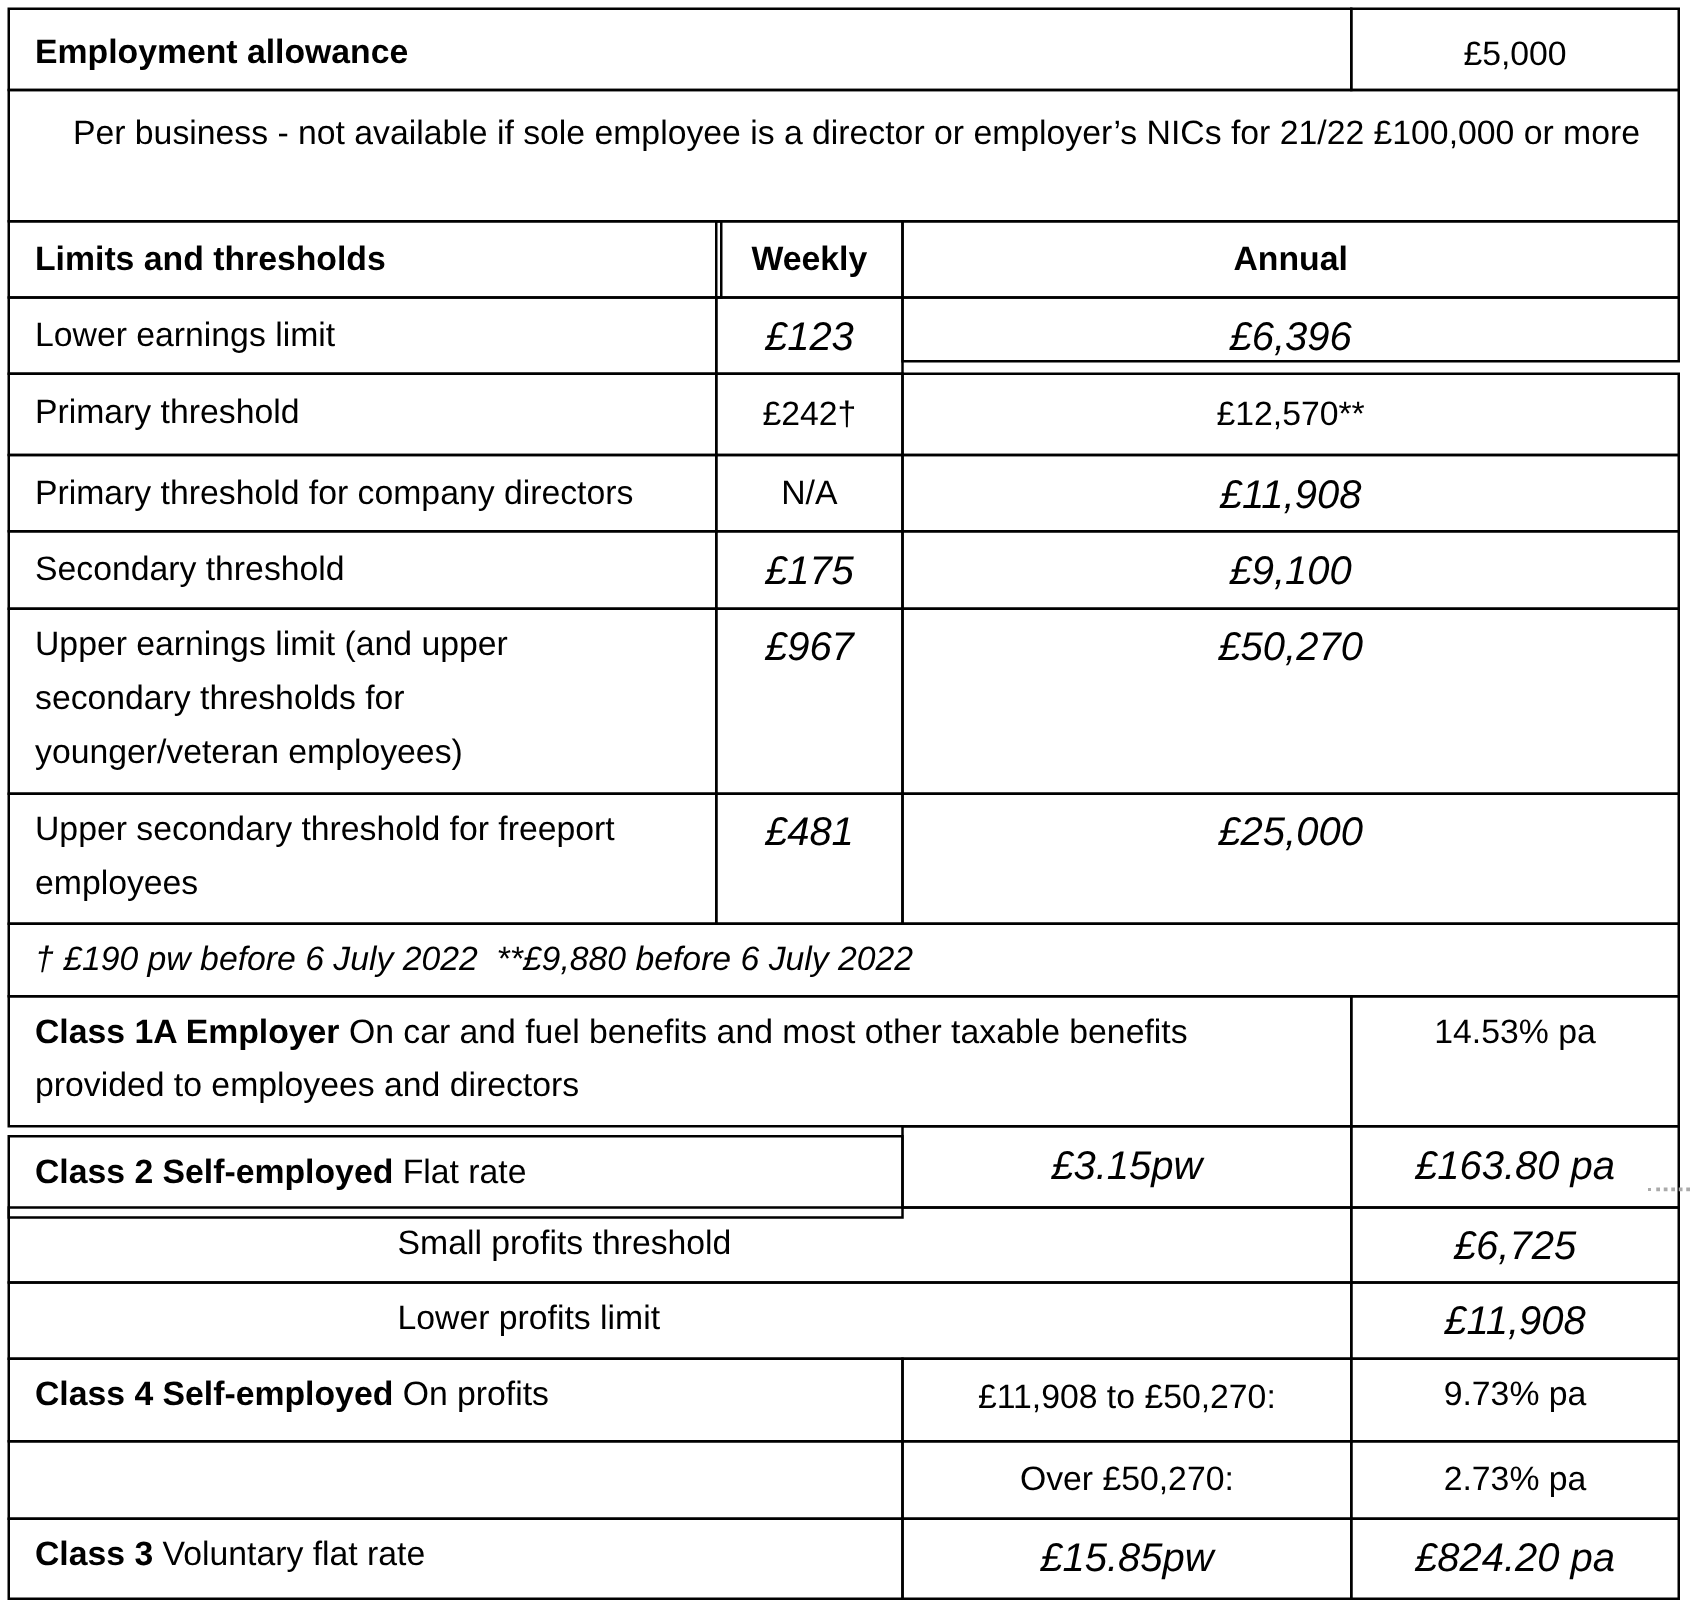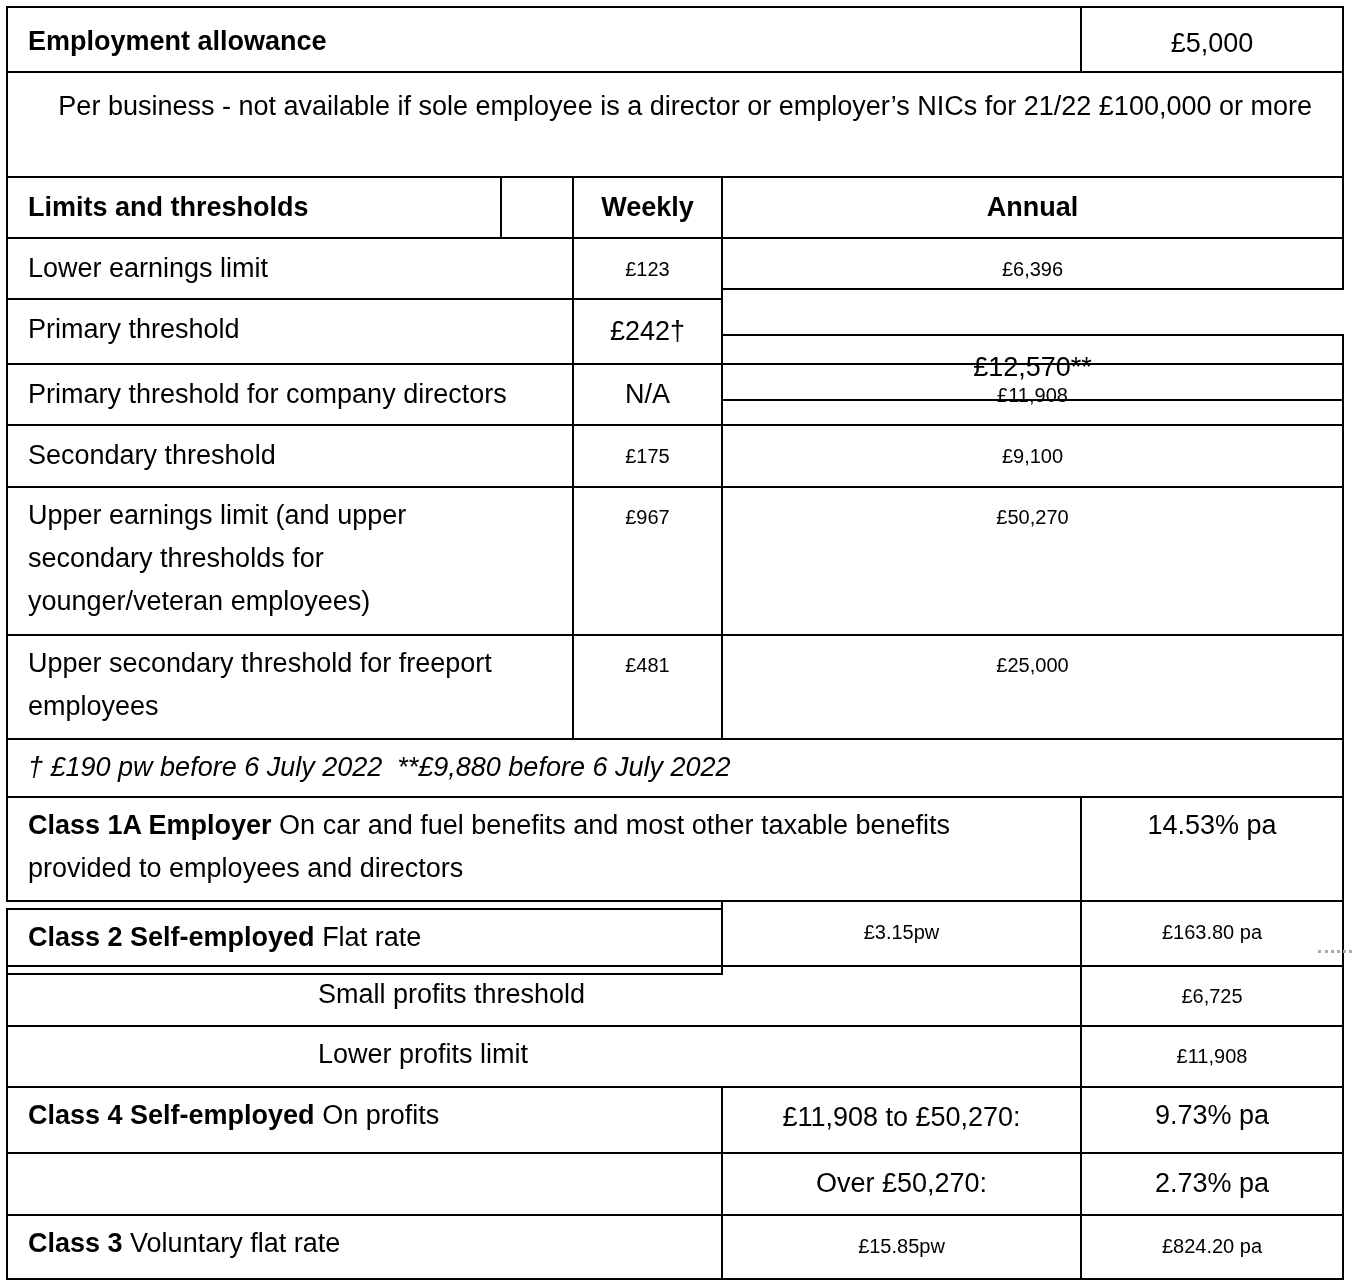"Limits and thresholds" div.c { width: 496px -> 572px }
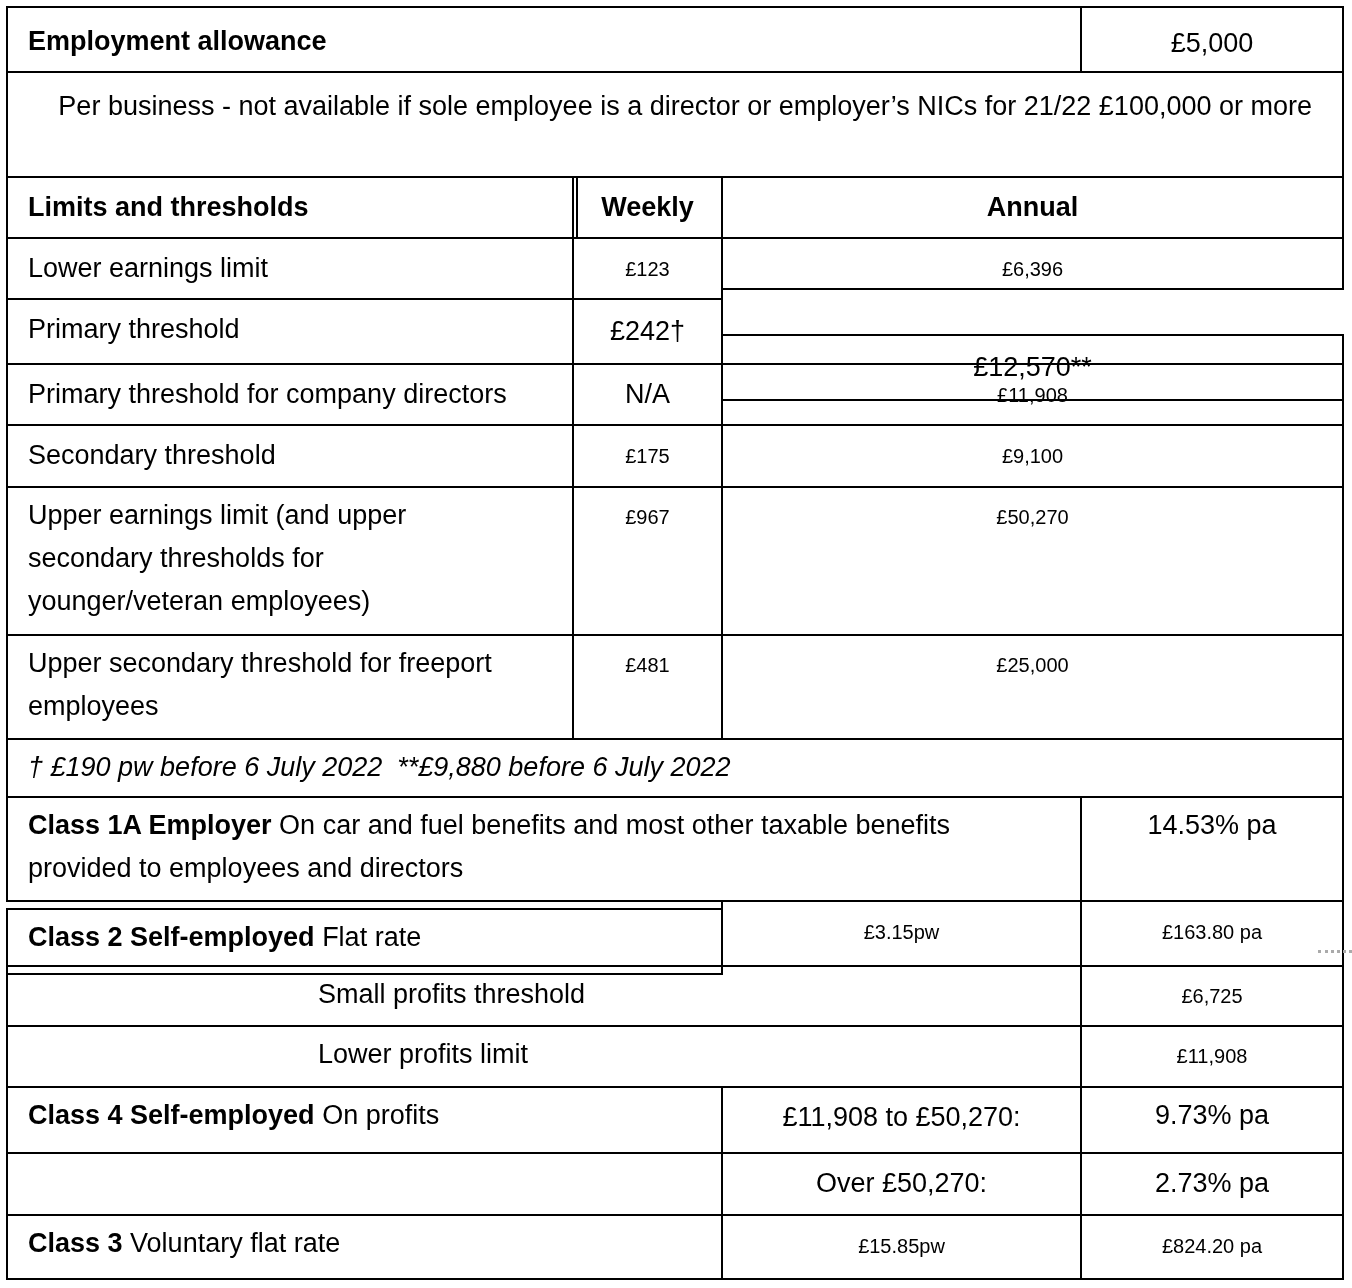"£123" .big { font-size: 20px -> 32px; font-style: none -> italic }
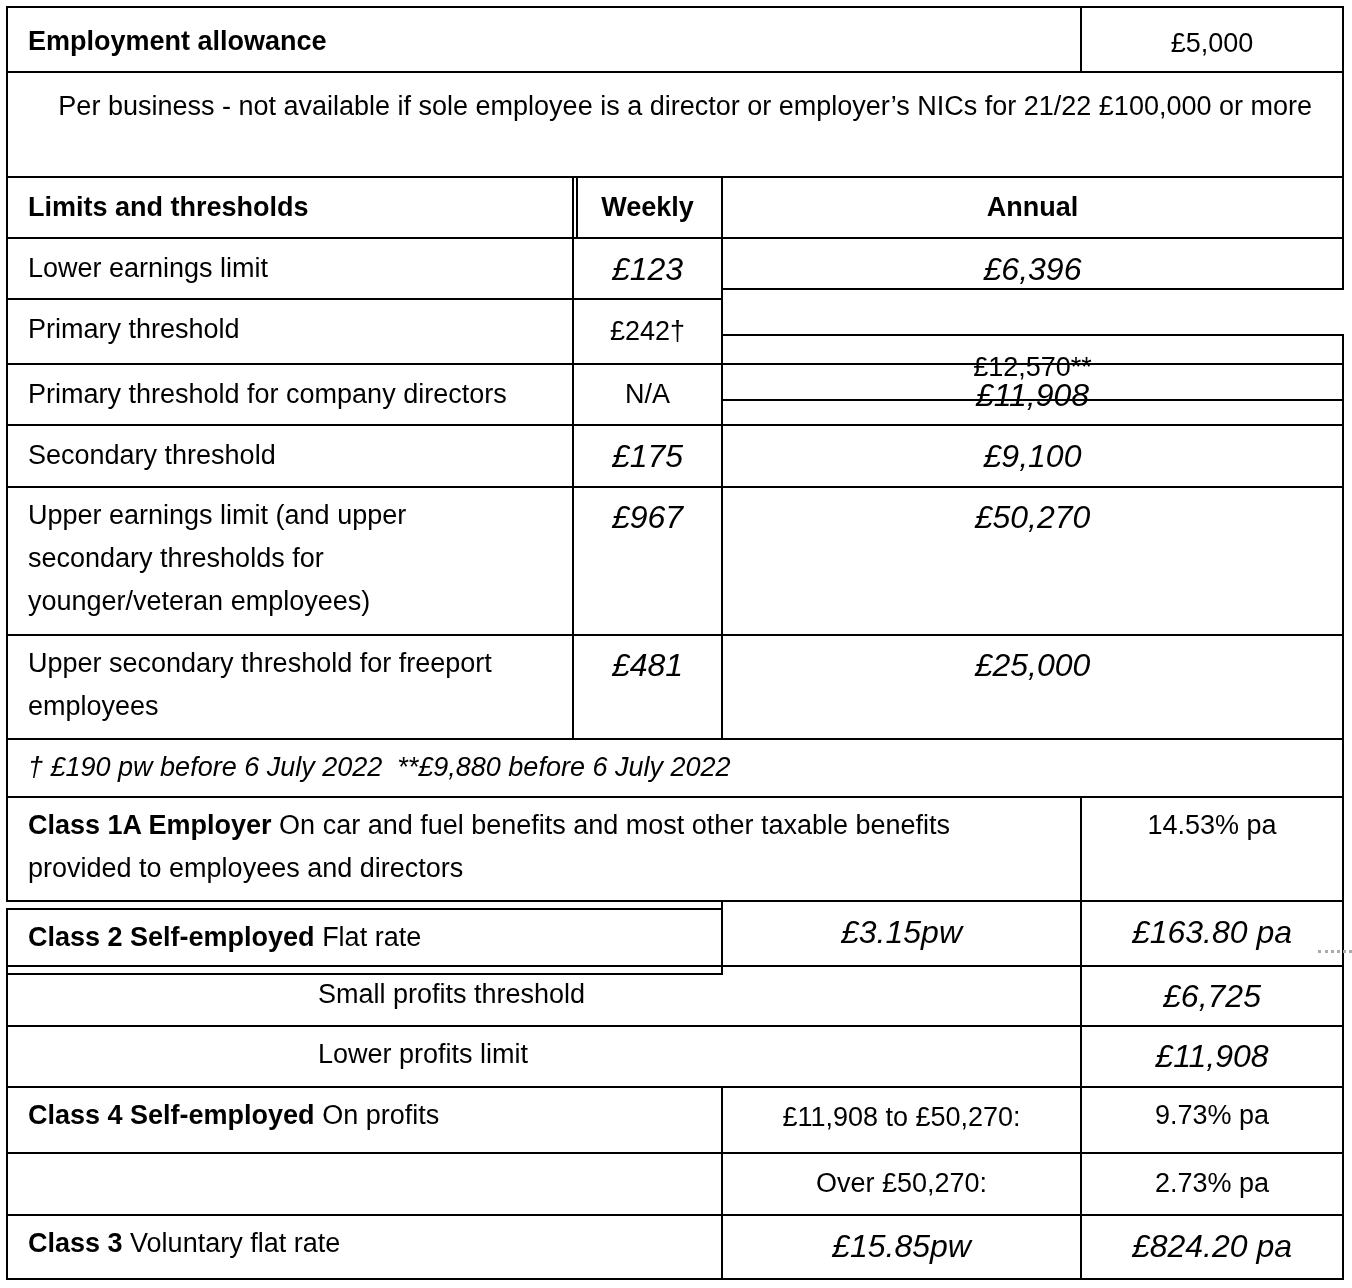"£12,570**" div.c { margin-top: 36px -> none }
